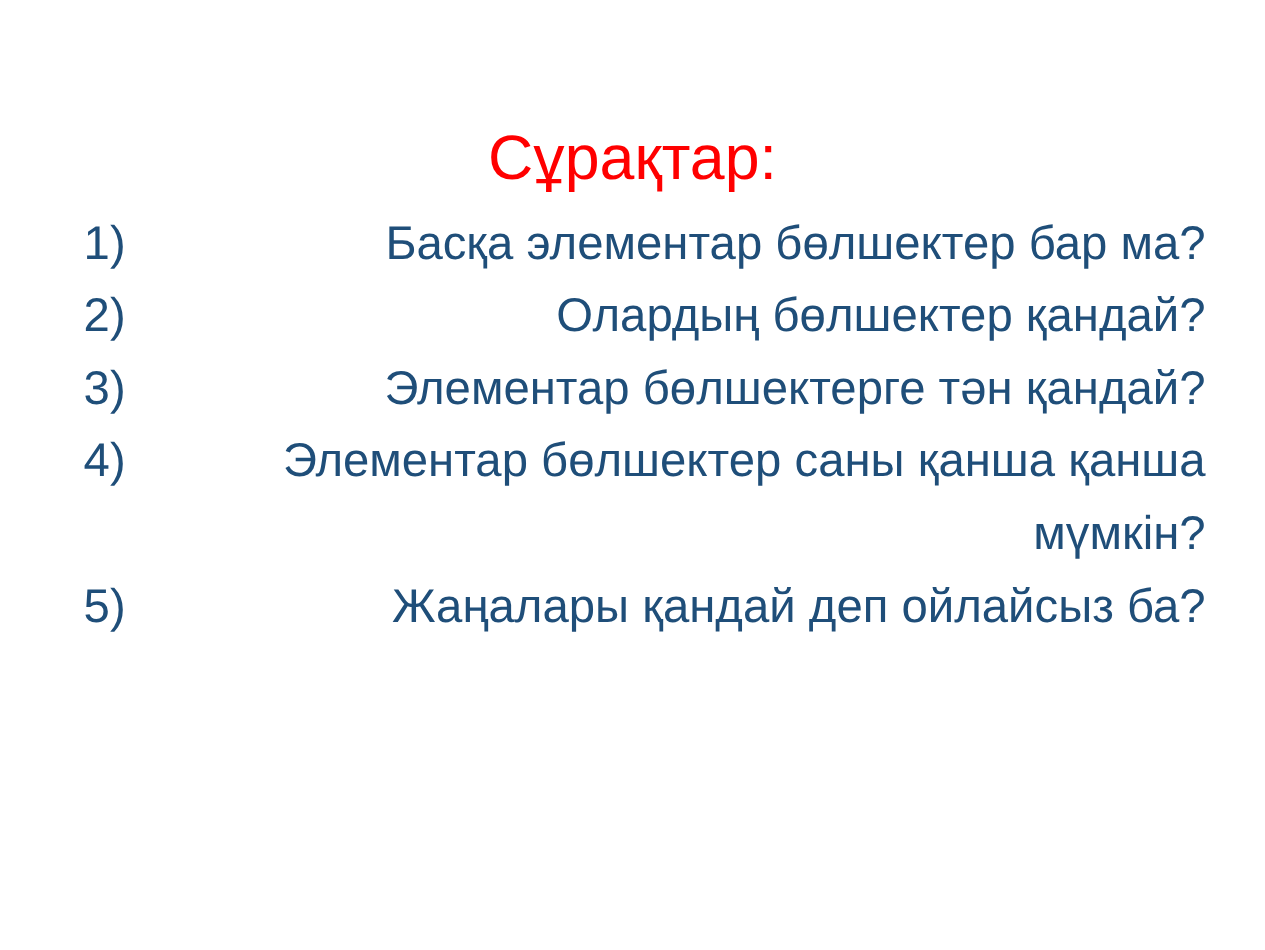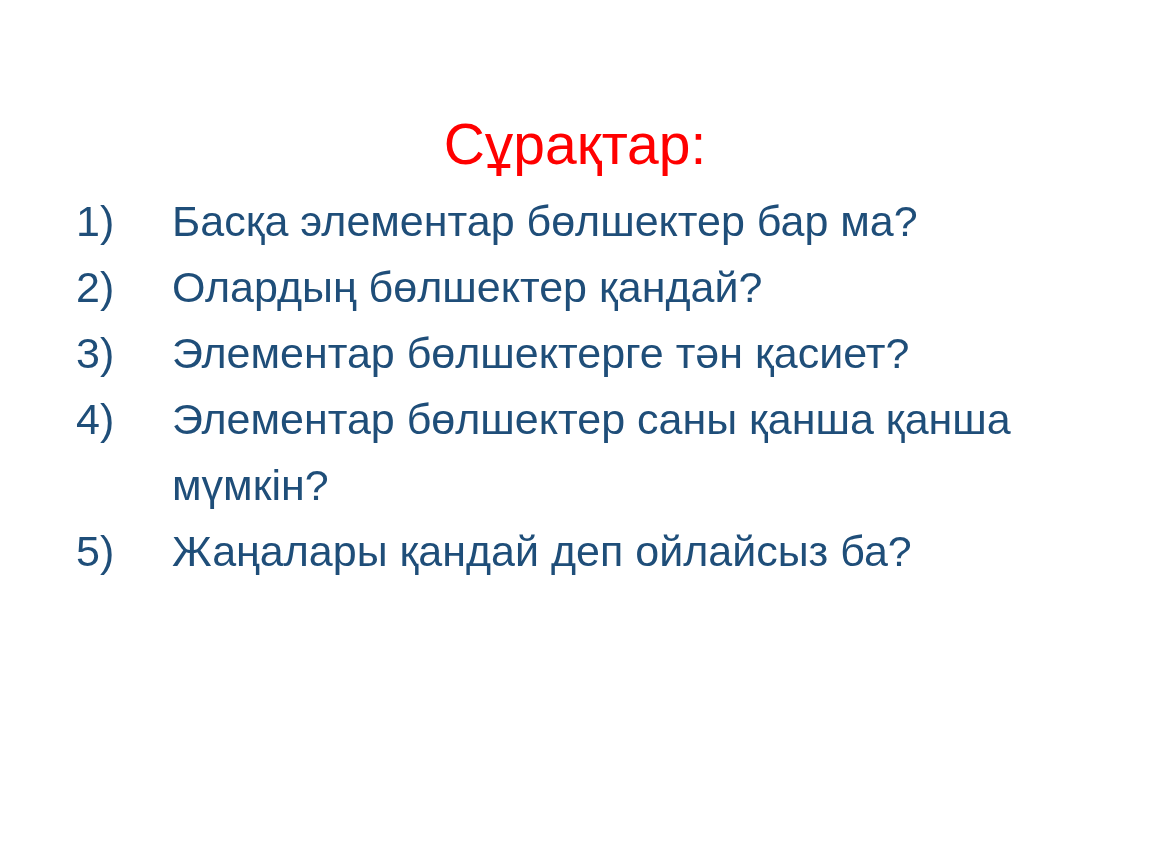"Басқа элементар бөлшектер бар ма?" .item-text { text-align: left -> right }
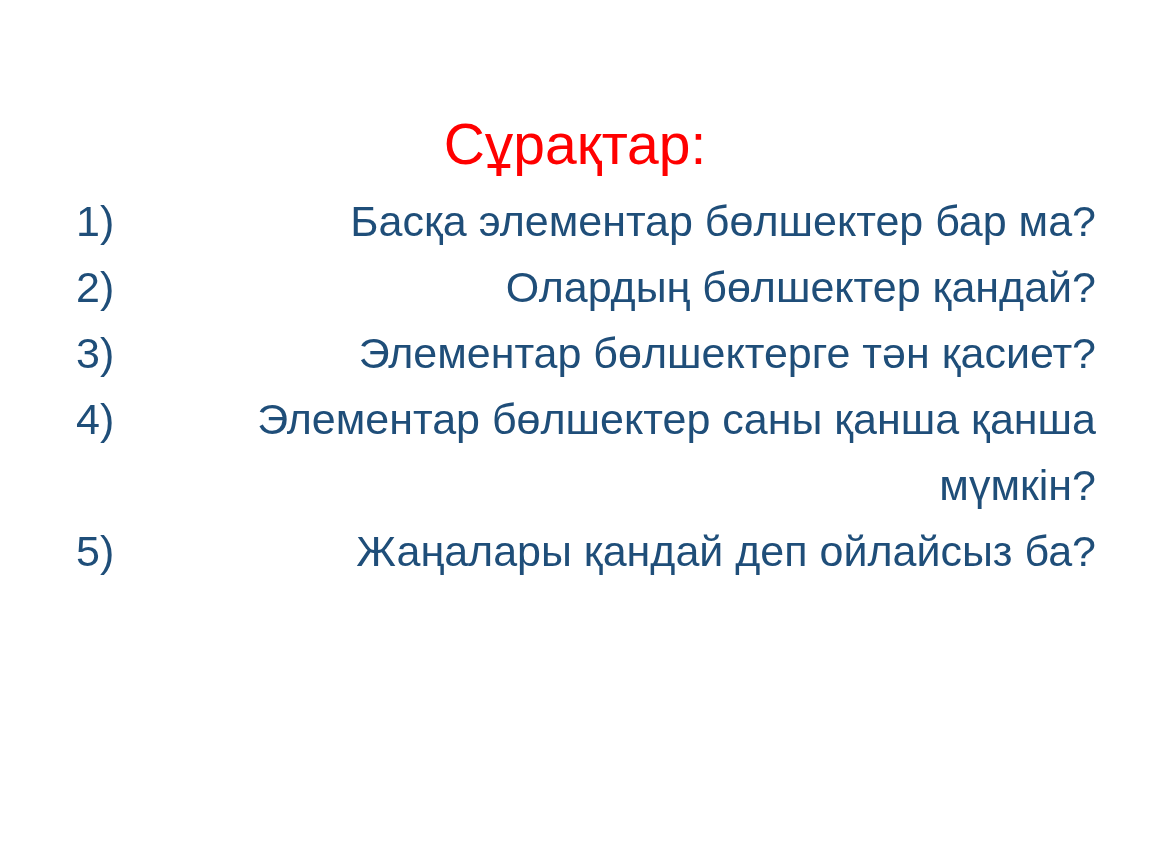"Элементар бөлшектерге тән қасиет?" span.item-text { text: қасиет -> қандай }
